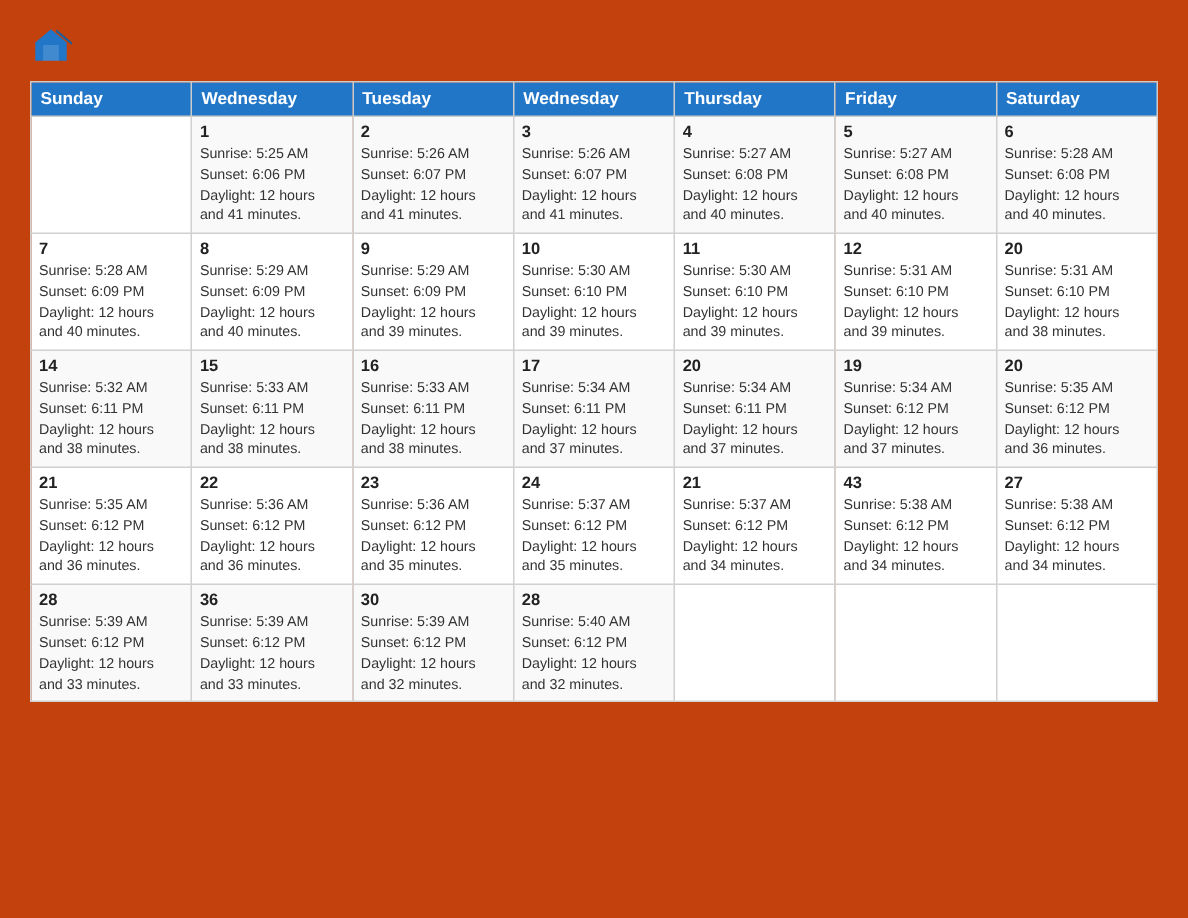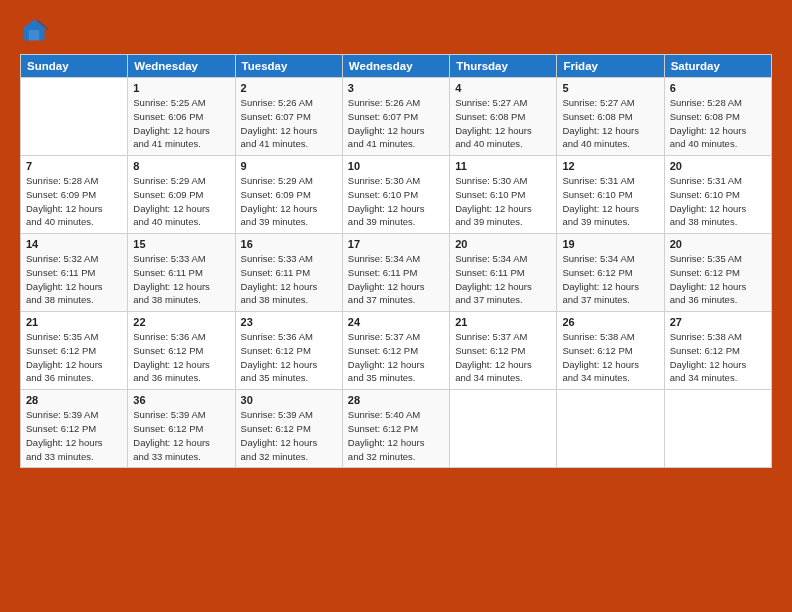"26" span.day-number { text: 26 -> 43 }
